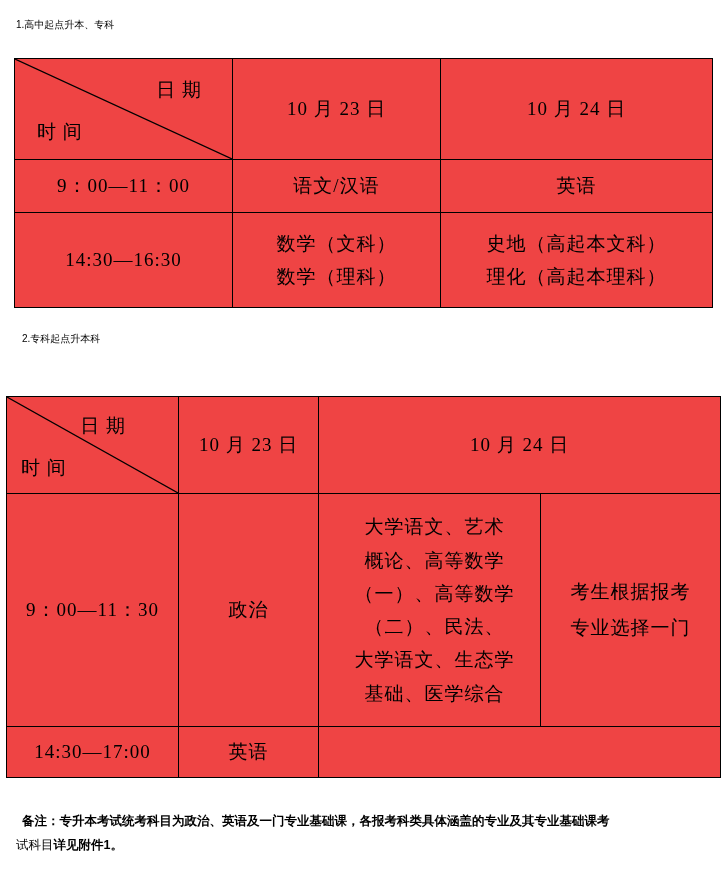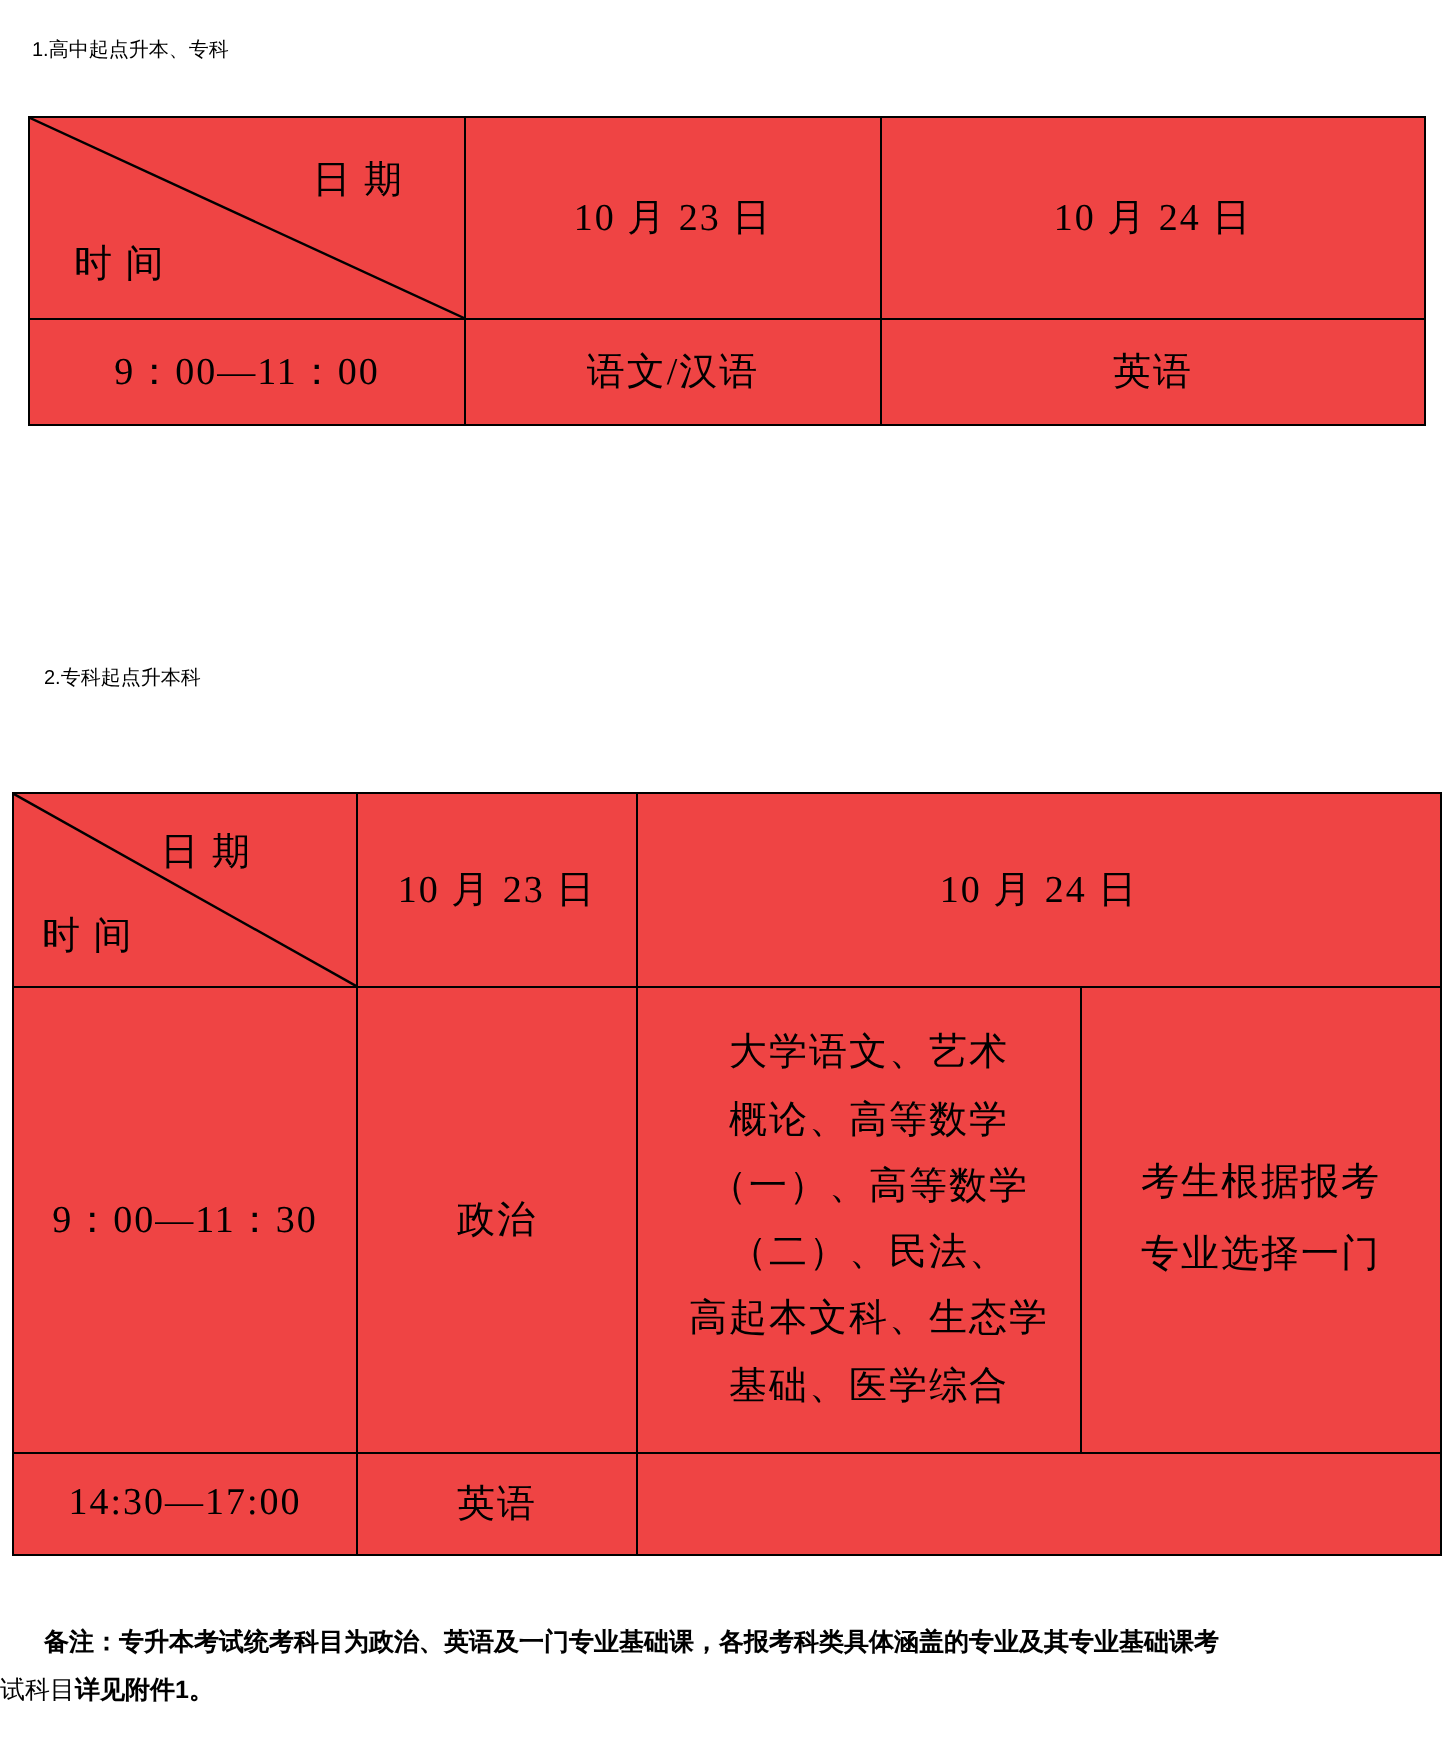"14:30—16:30" tr { html: none -> <tr> <td>14:30—16:30</td> <td> <div>数学（文科）</div> <div>数学（理科）</div> </td> <td> <div>史地（高起本文科）</div> <div>理化（高起本理科）</div> </td> </tr> }
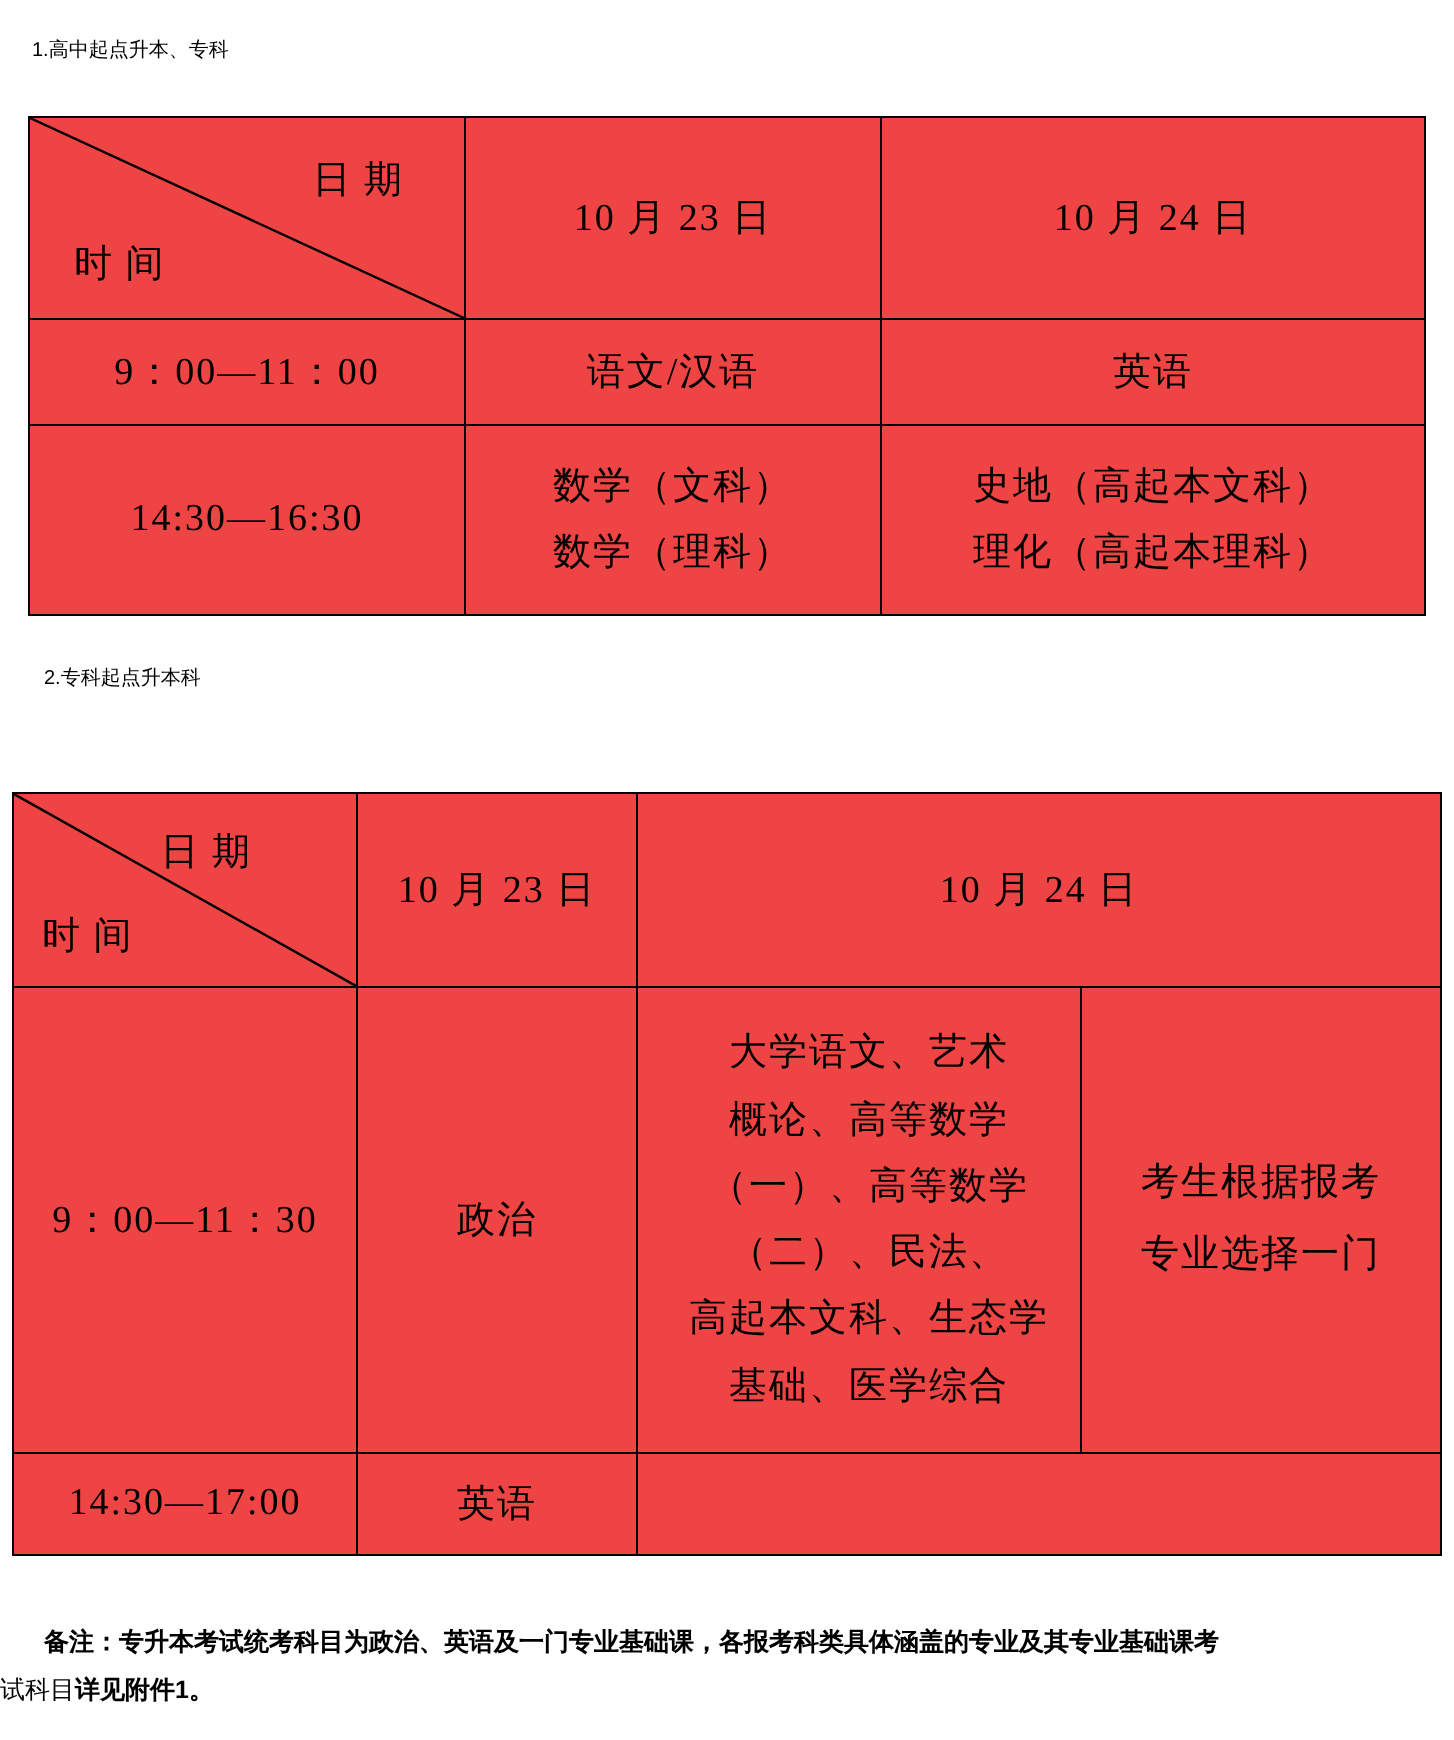"高起本文科、生态学" div { text: 高起本文科 -> 大学语文 }
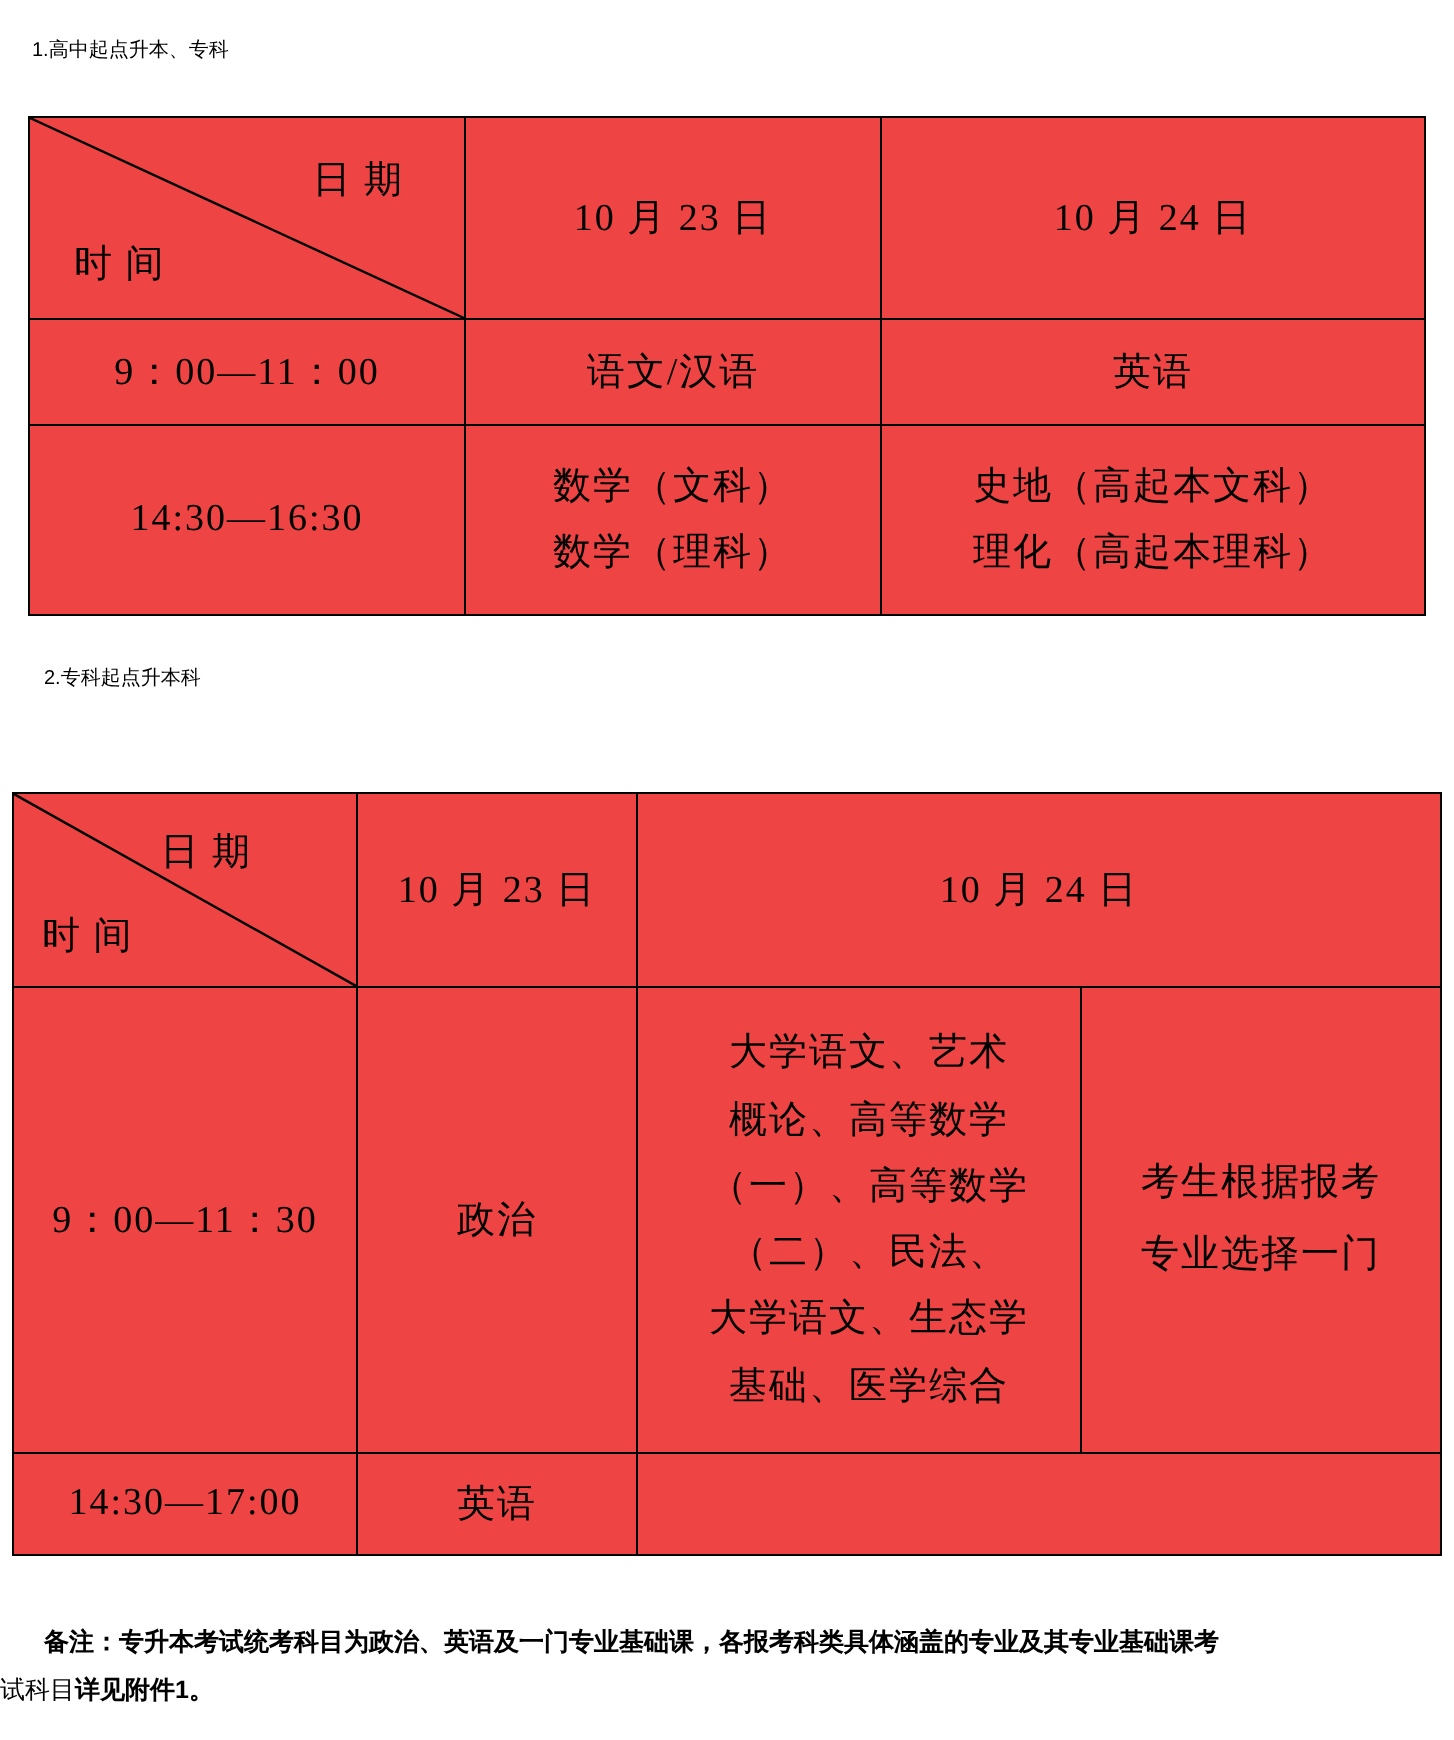"试科目详见附件1。" #footnote .fn-line2 { padding-left: 0px -> 16px }
